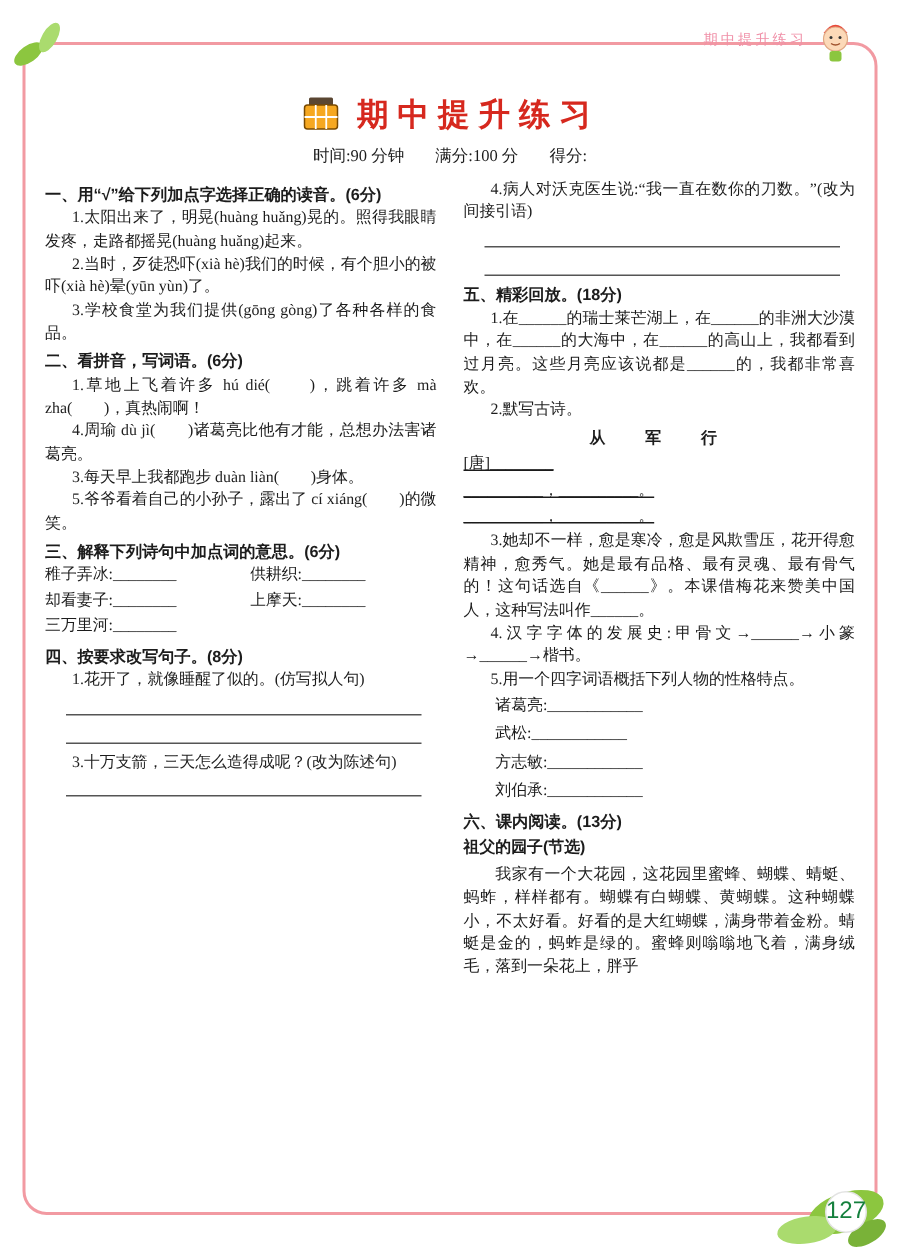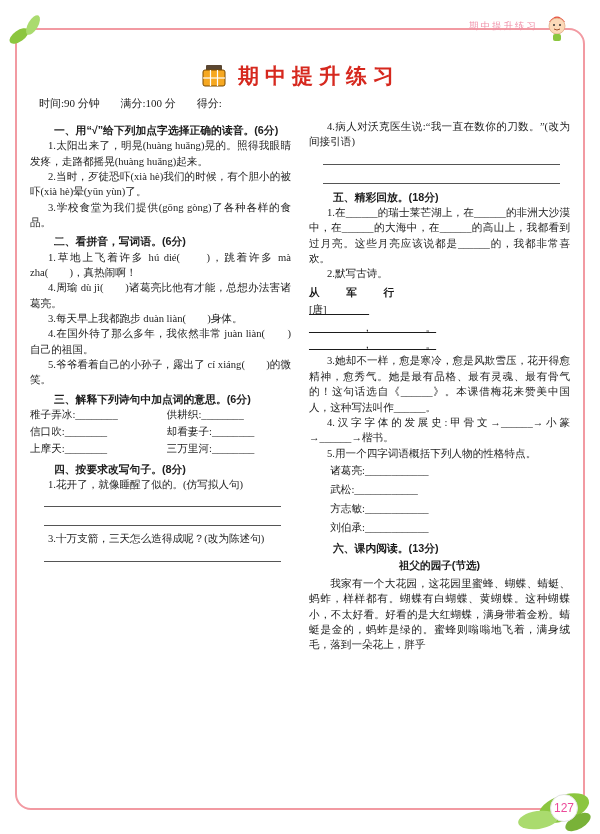"时间:90 分钟 满分:100 分 得分:" .meta { text-align: left -> center }
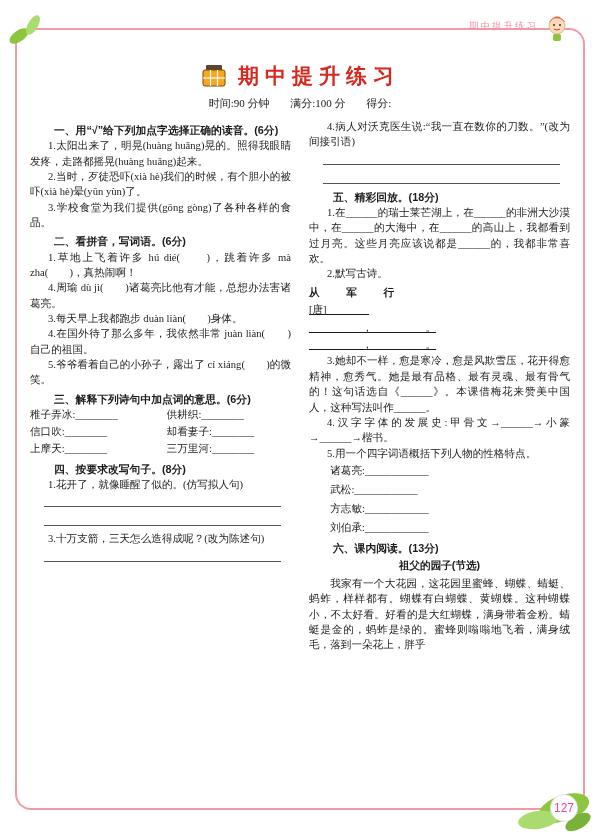"一、用“√”给下列加点字选择正确的读音。(6分)" .h { margin-left: 24px -> none }
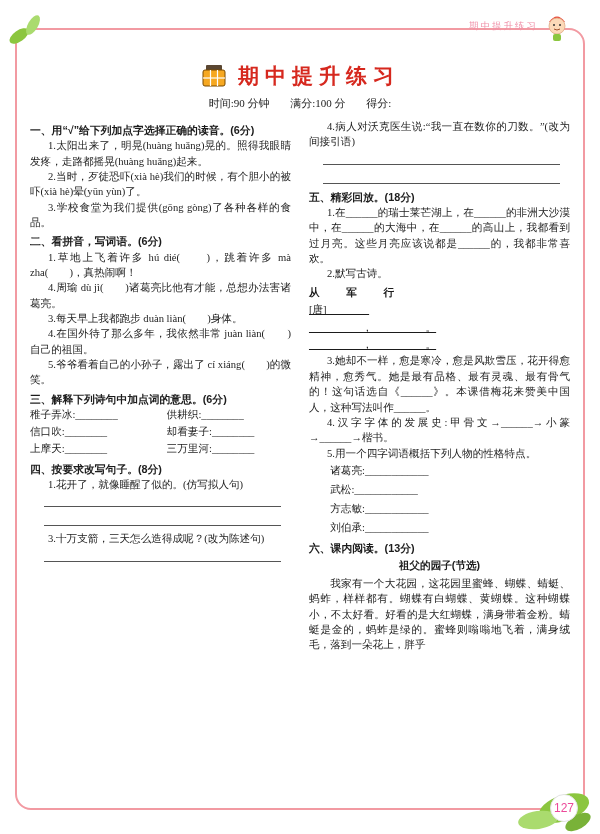"从 军 行" .poem-title { text-align: left -> center }
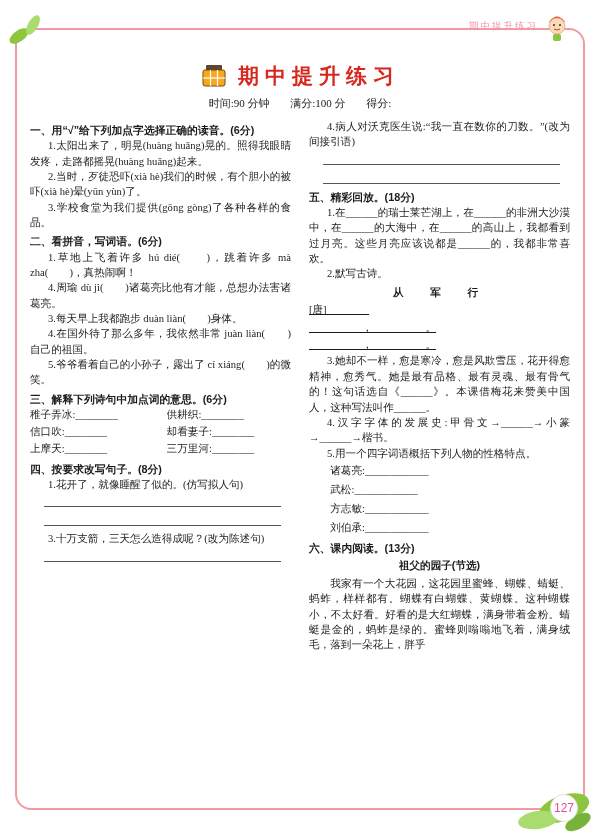"4.在国外待了那么多年，我依然非常 juàn liàn( )自己的祖国。" p.item { html: <p>4.在国外待了那么多年，我依然非常 juàn liàn( )自己的祖国。</p> -> none }
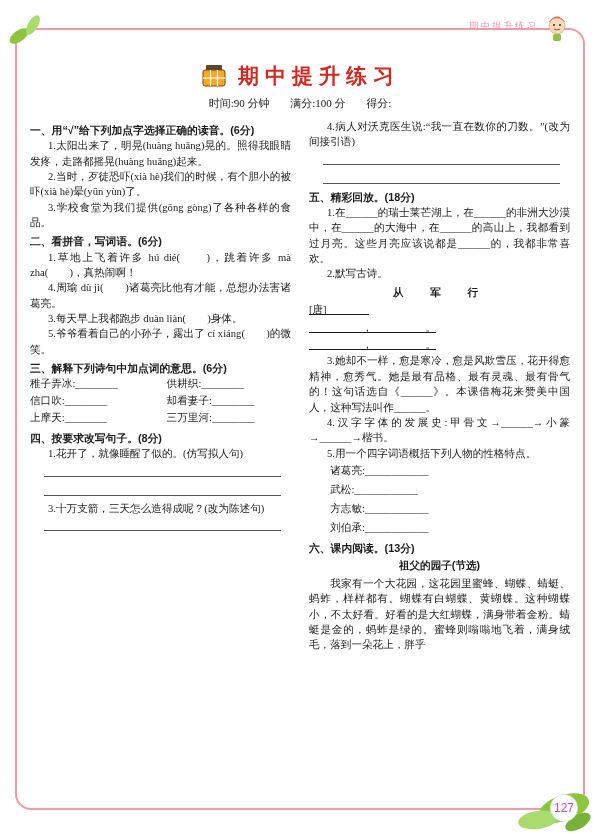"信口吹:________" span { html: <span>信口吹:________</span> -> none }
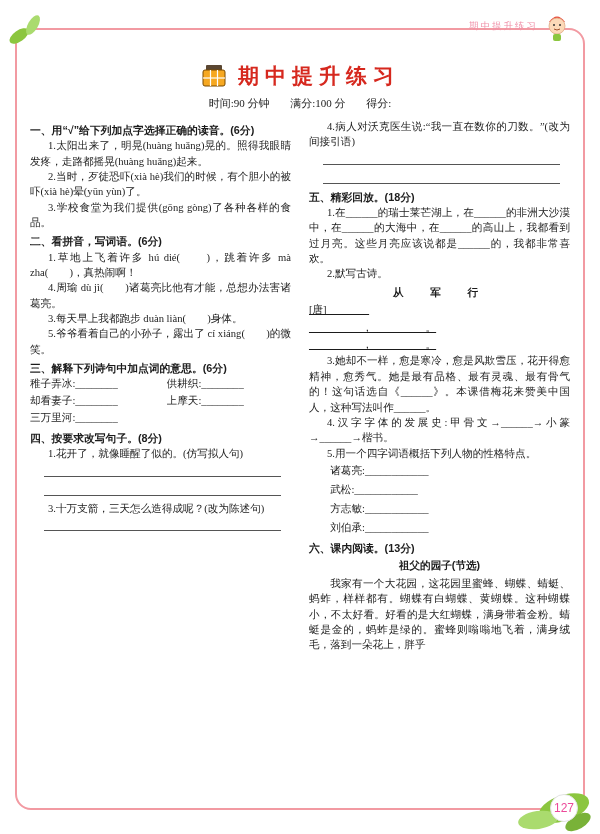"祖父的园子(节选)" .passage-title { text-align: center -> left }
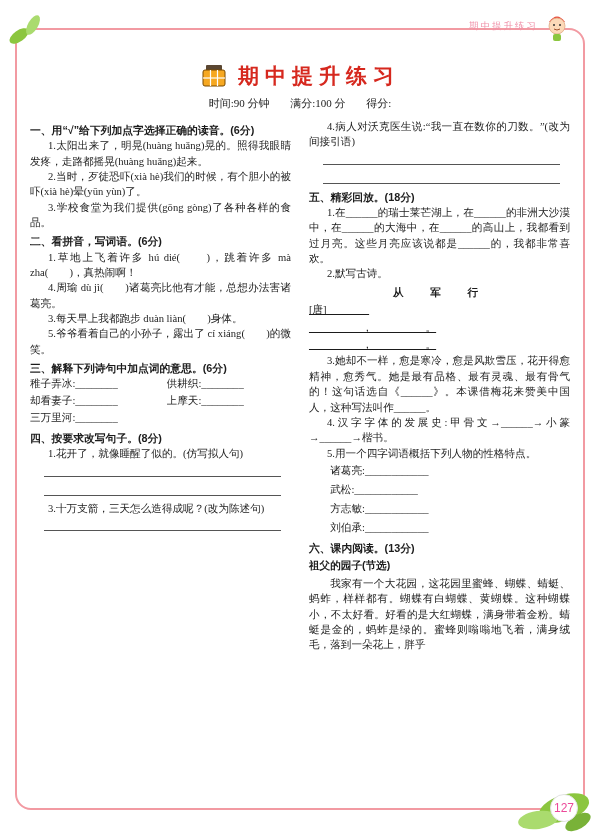"127" .page-num { color: #ec4899 -> #15803d; font-size: 12px -> 16px }
